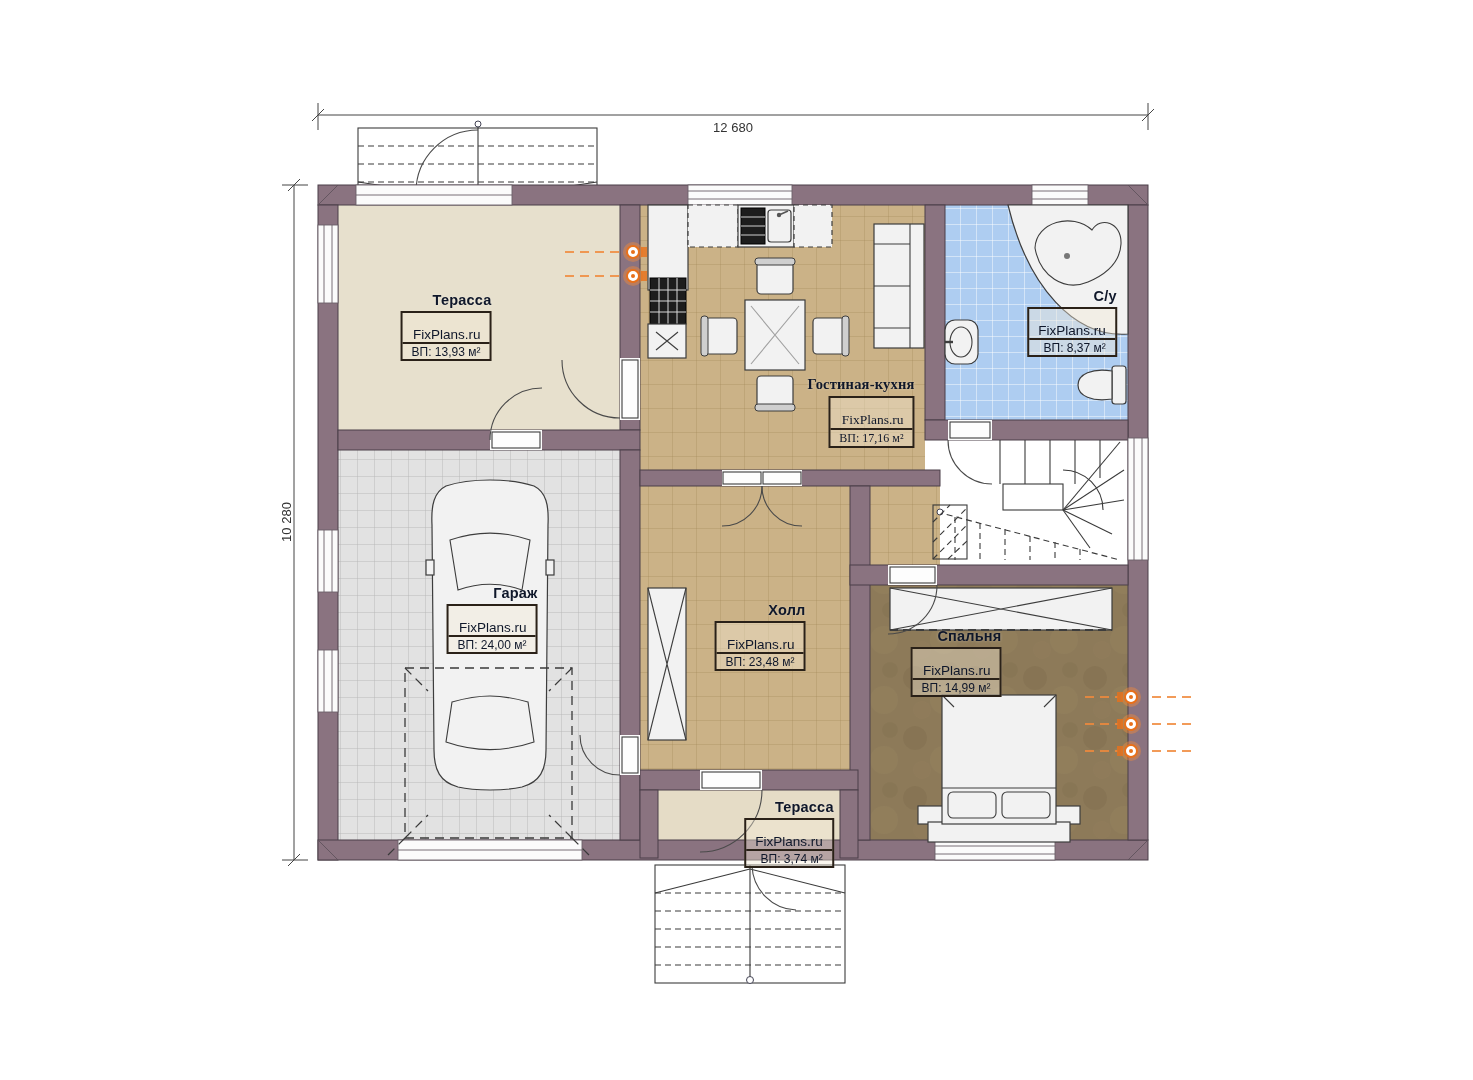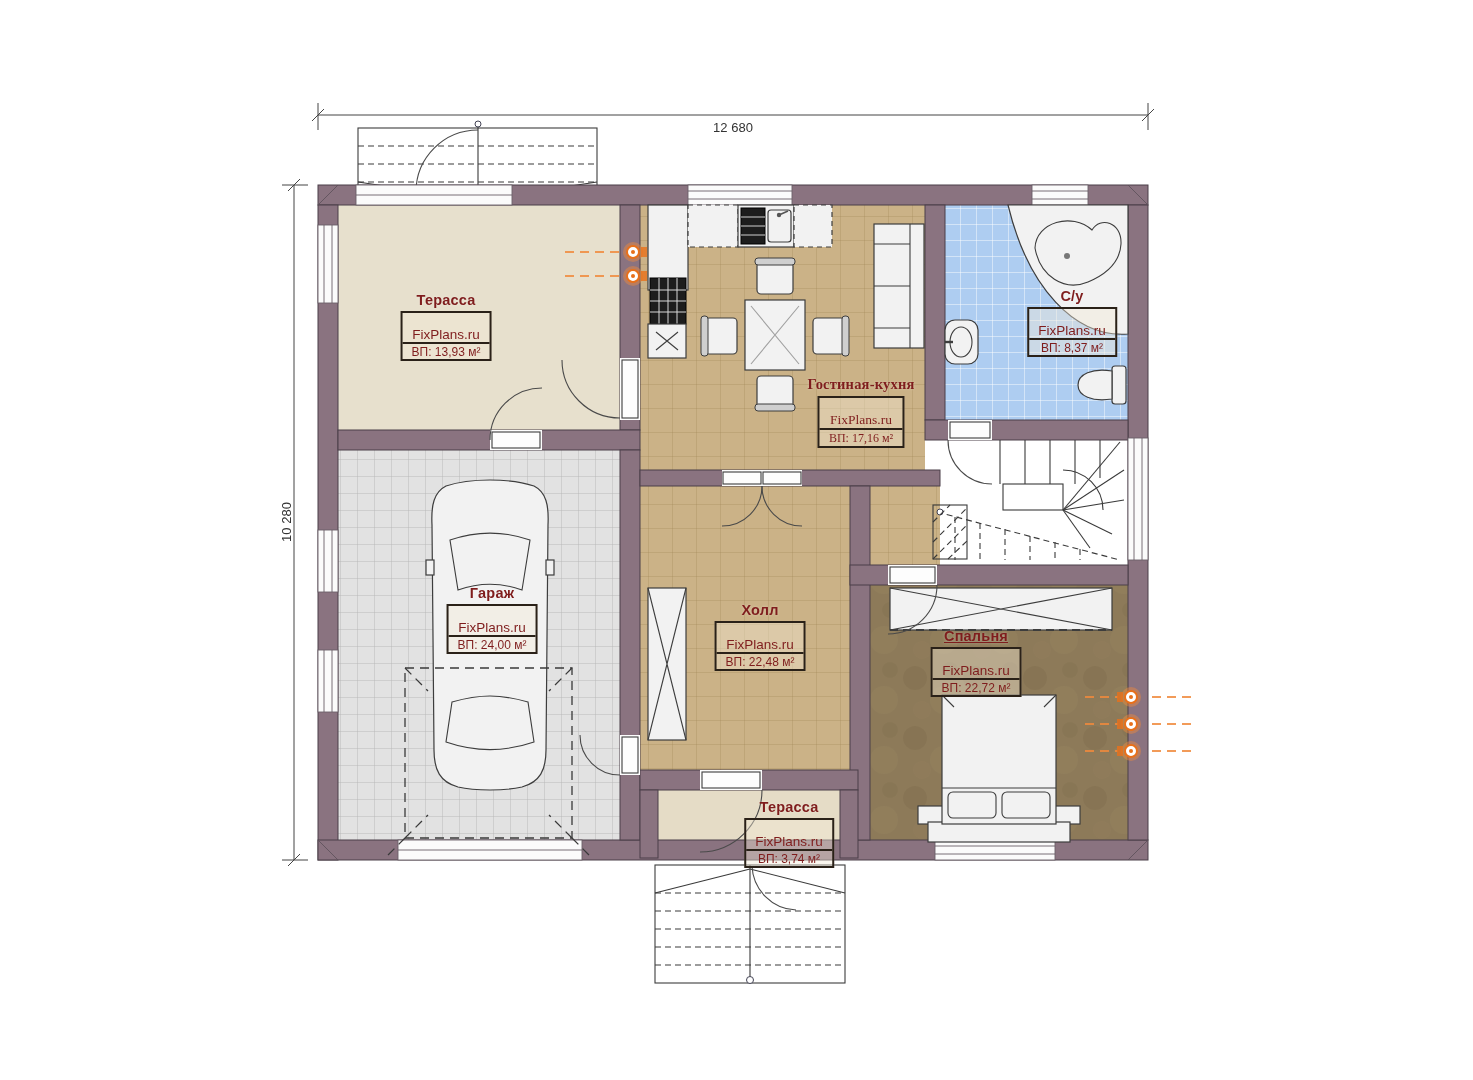"Терасса" .room-label { color: #7f1d1d -> #0f172a; text-align: center -> right }
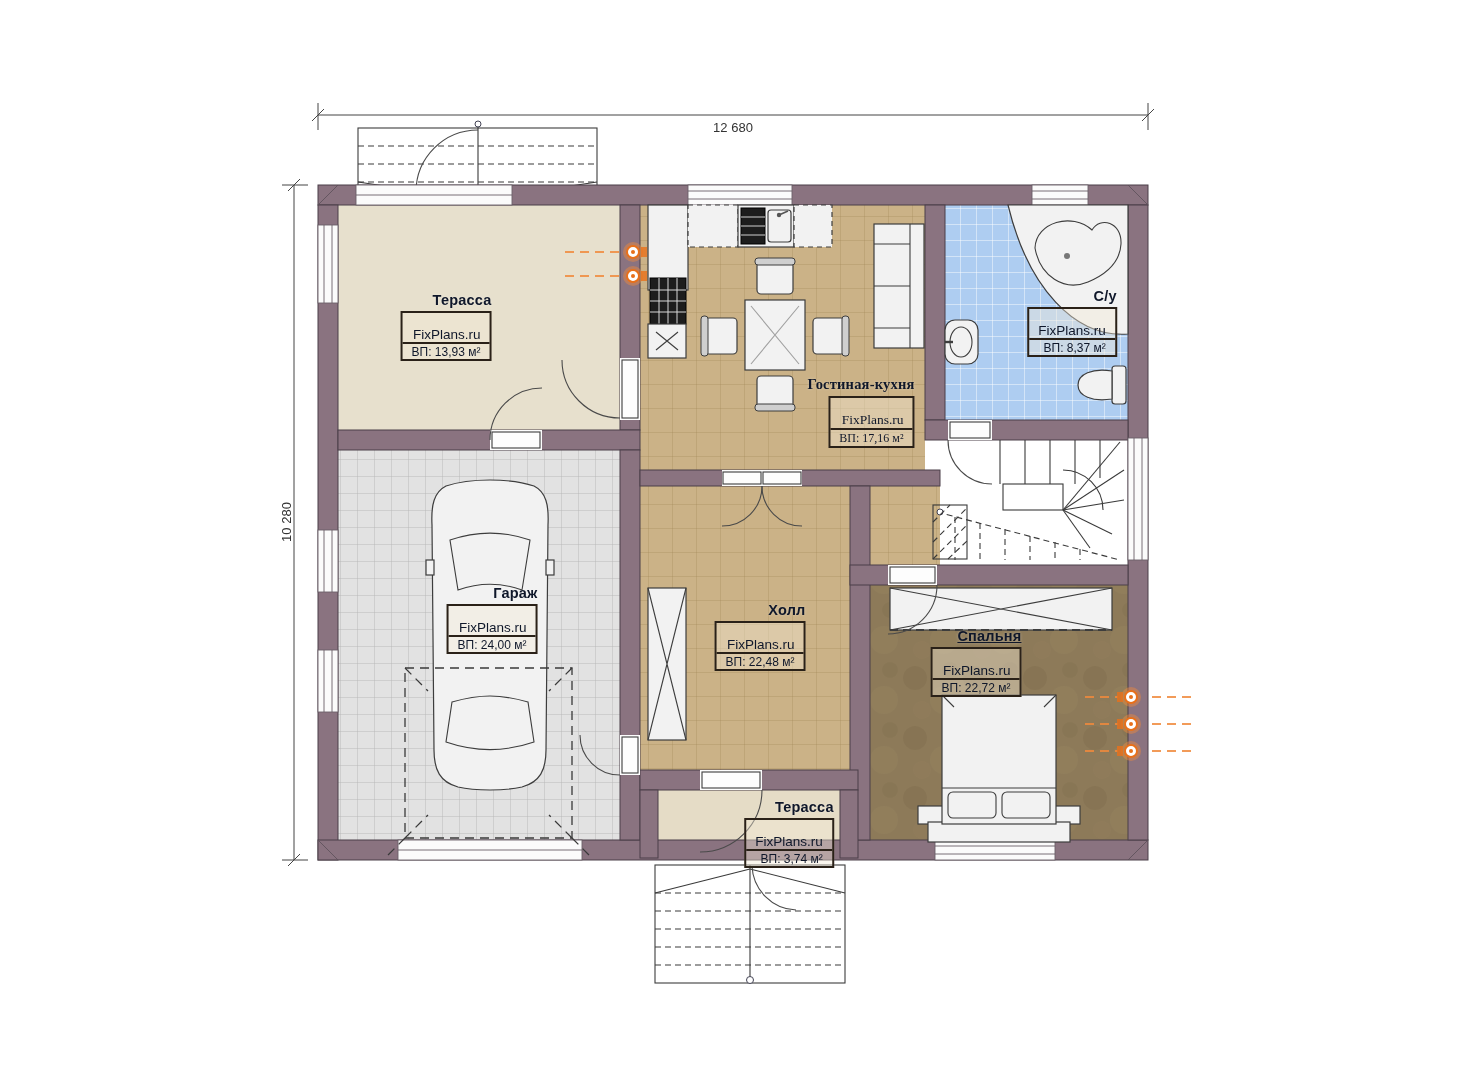"Спальня" div.room-label { left: 976px -> 956px; text-decoration: underline -> none }
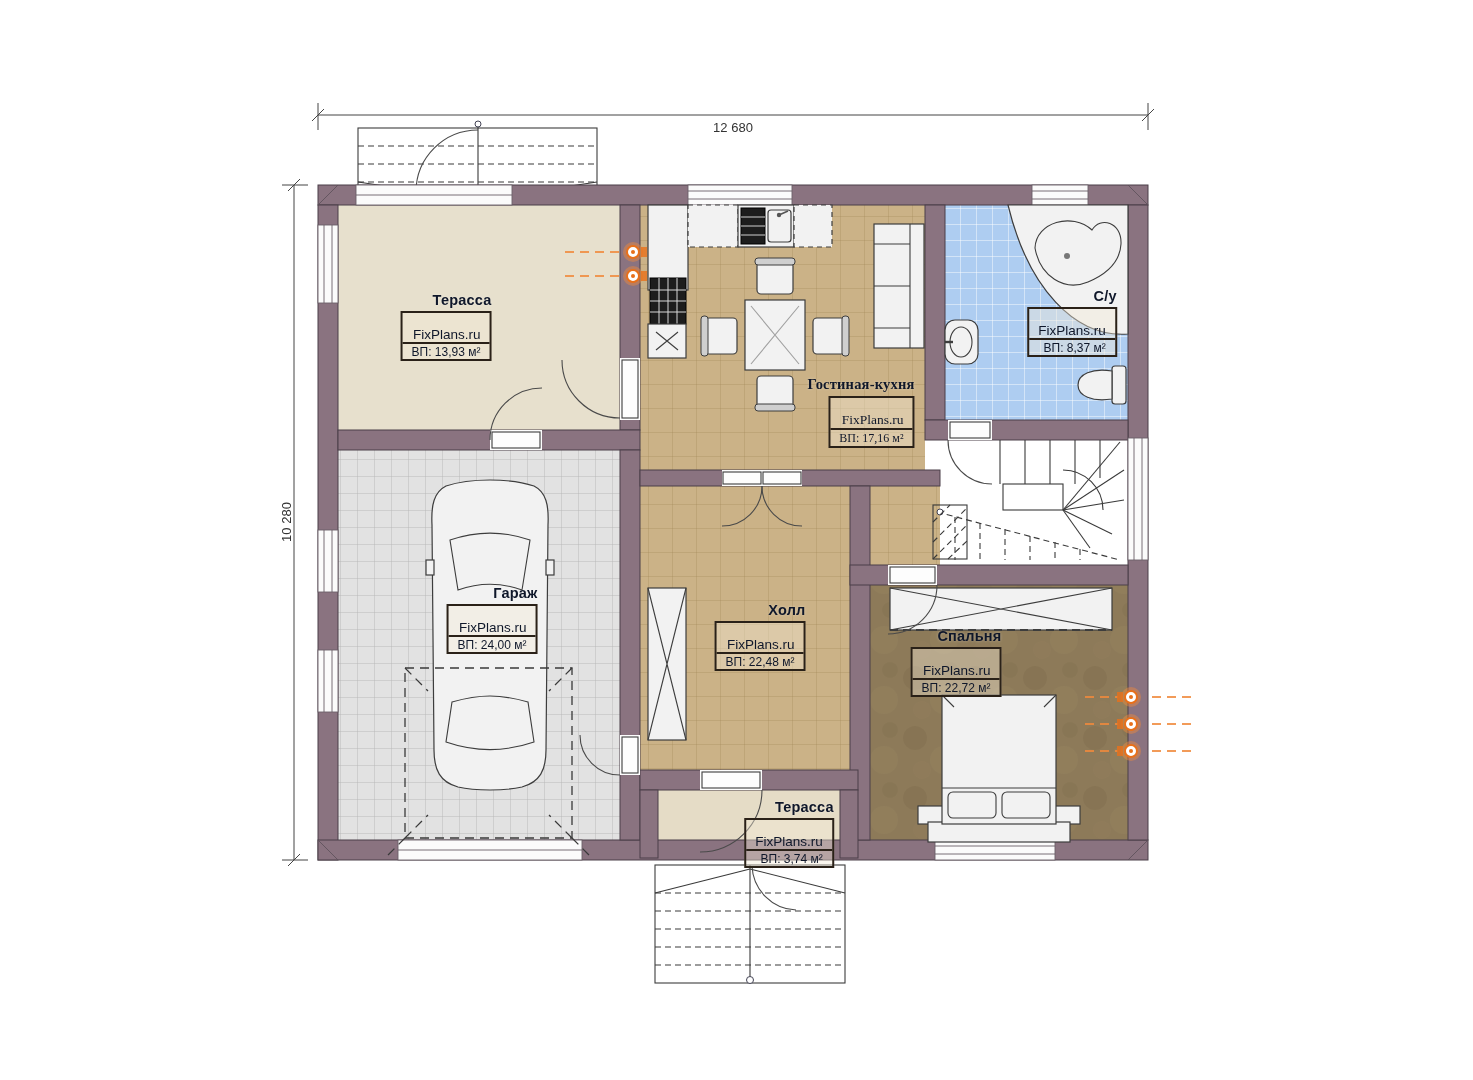"ВП: 22,48 м²" div.row2 { text: 22,48 -> 23,48 }
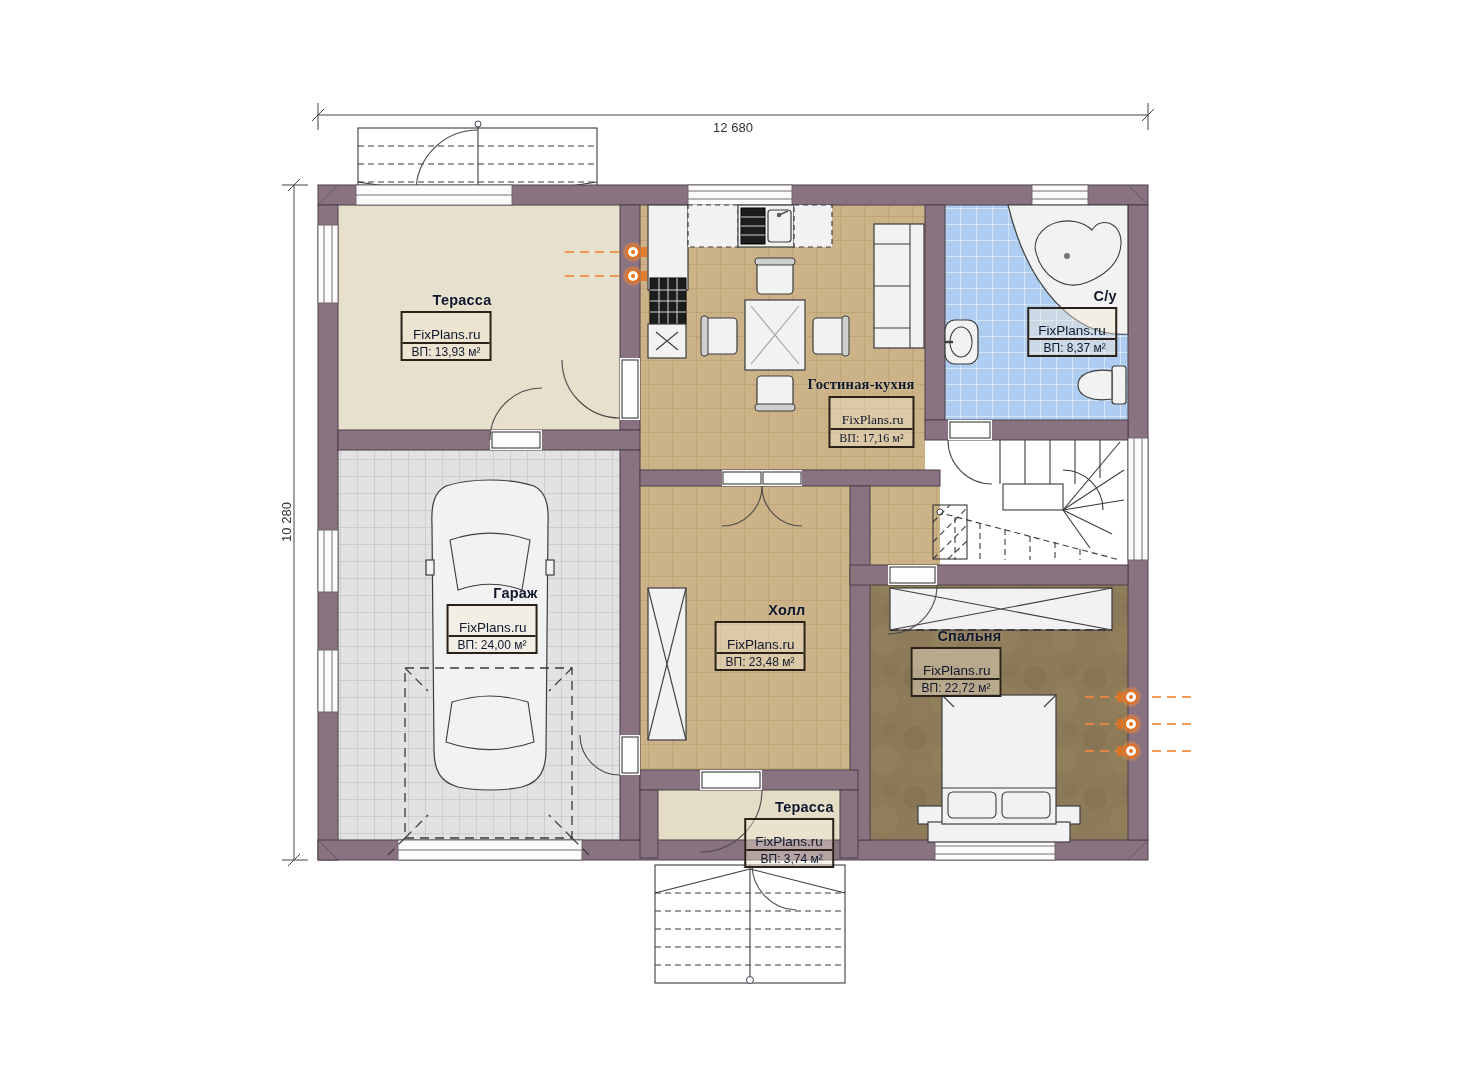"ВП: 22,72 м²" div.row2 { text: 22,72 -> 14,99 }
